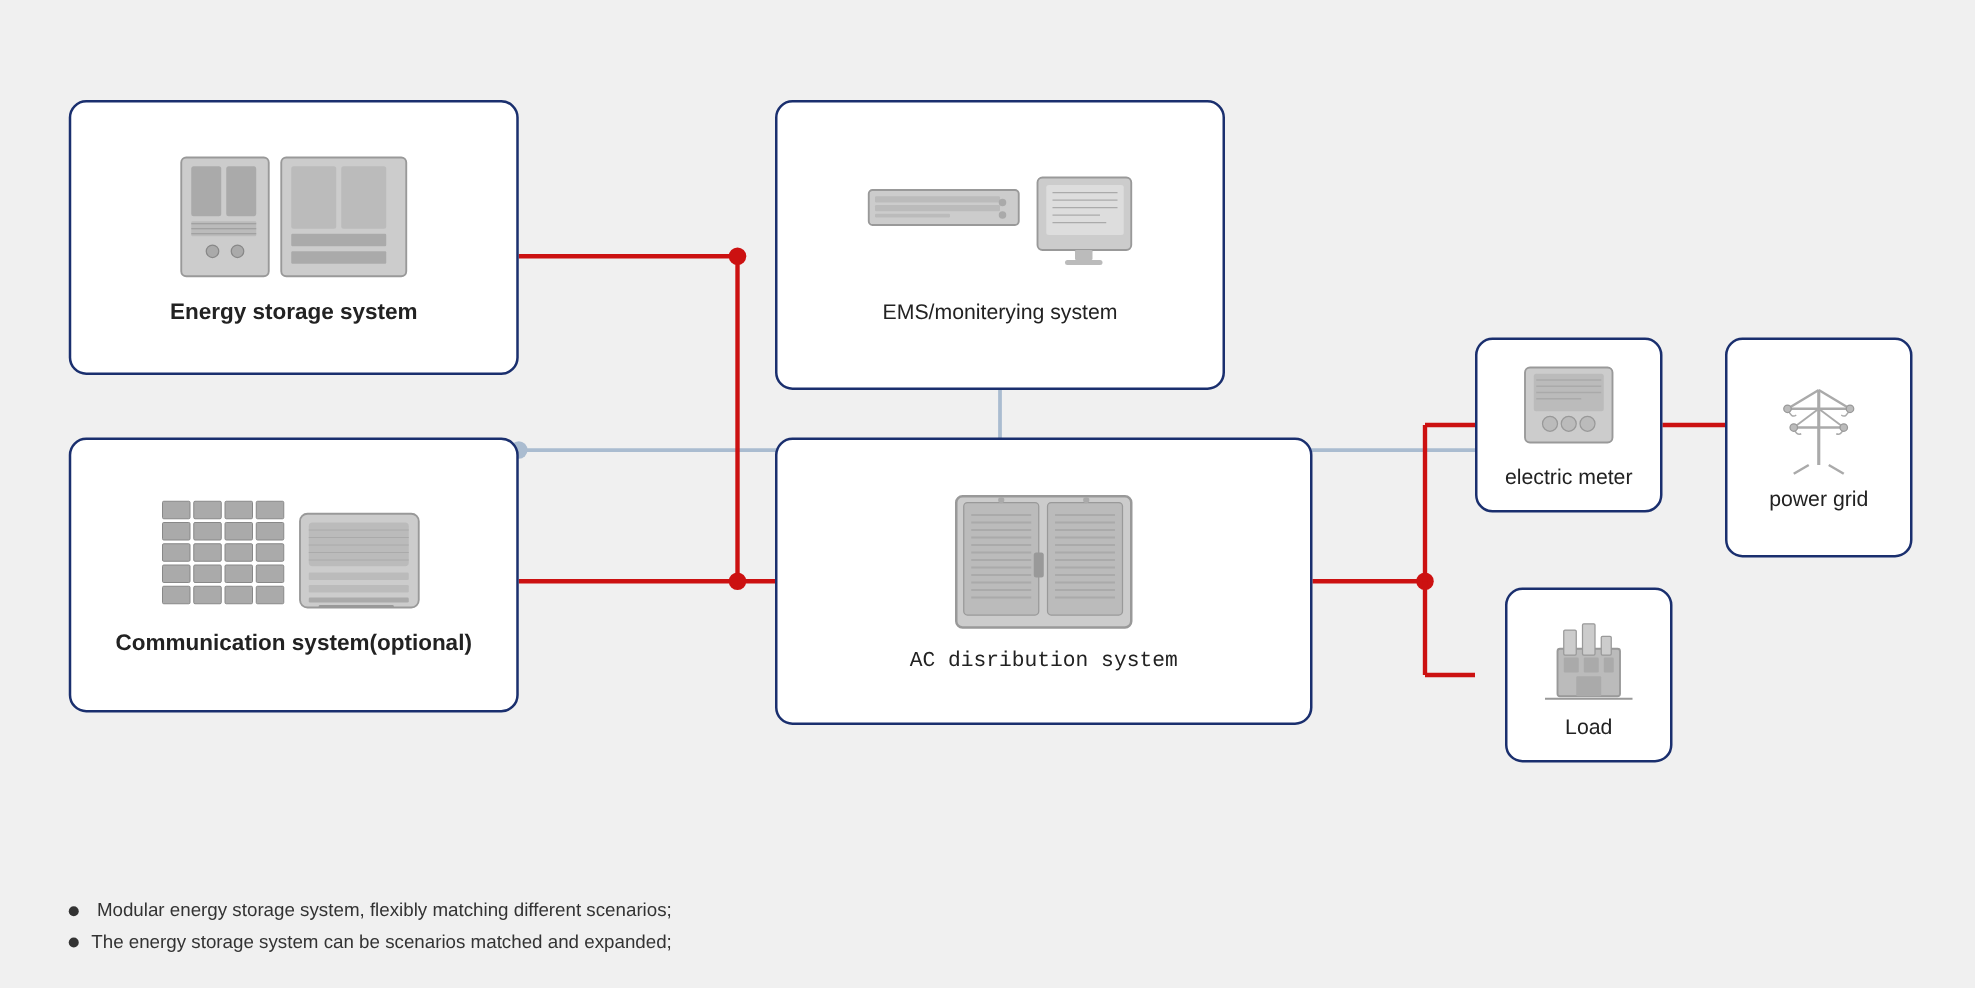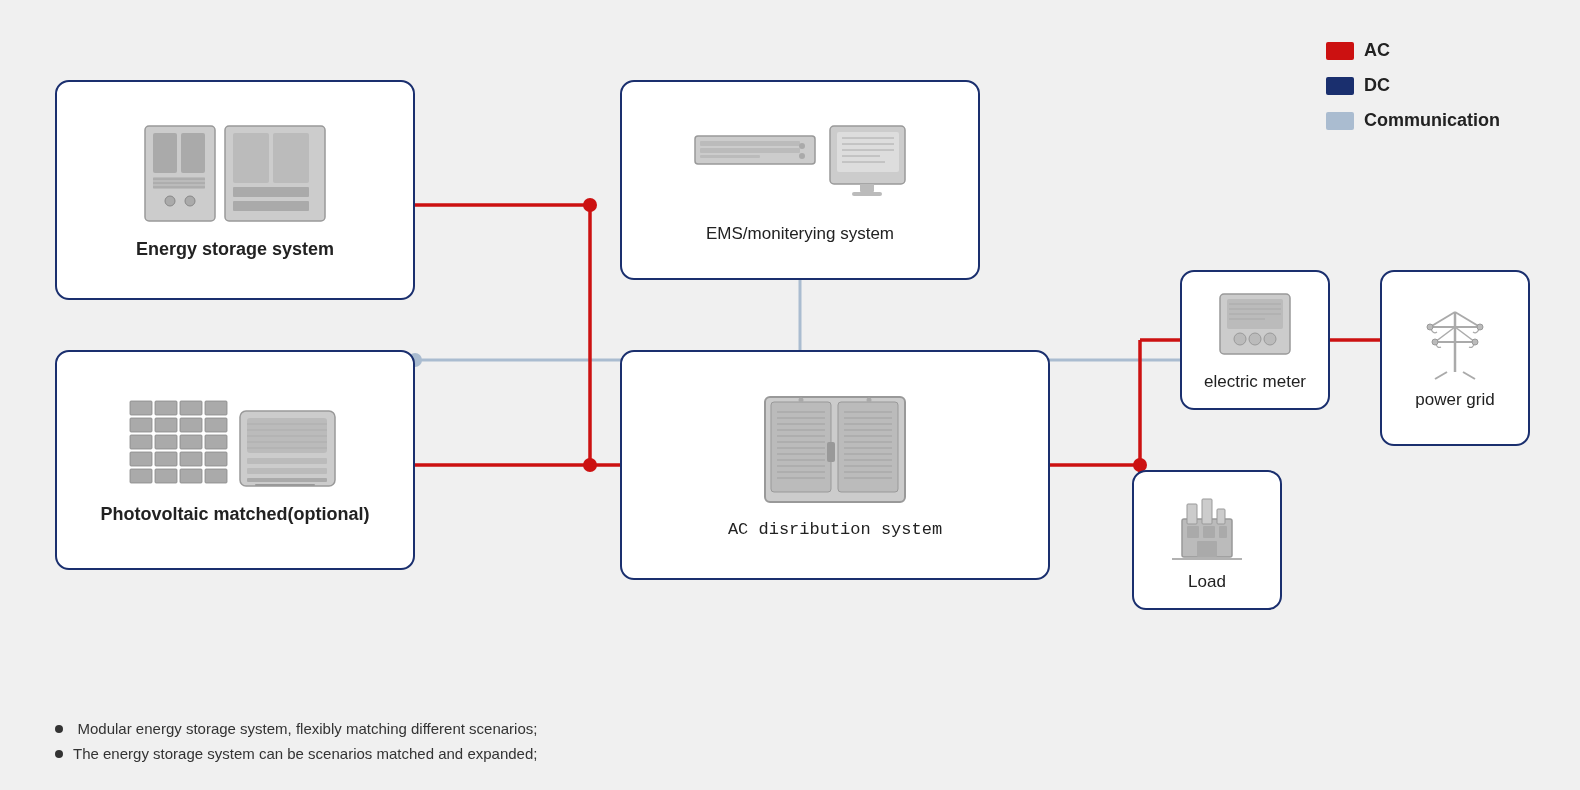"AC" div.legend { html: <div> <div> <div></div> <span>AC</span> </div> <div> <div></div> <span>DC</span> </div> <div> <div></div> <span>Communication</span> </div> </div> -> none }
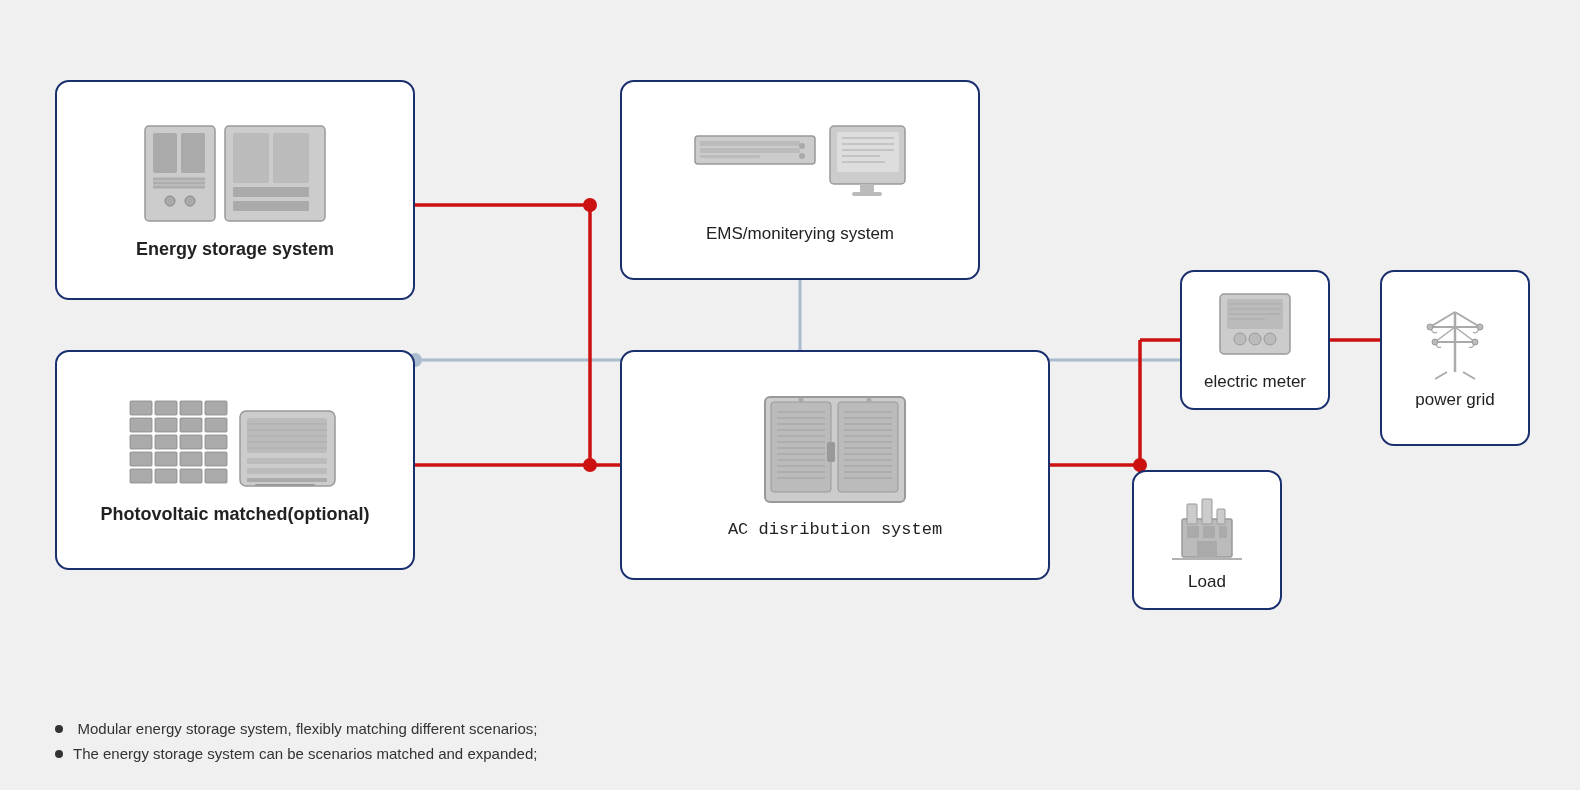"EMS/moniterying system" div.system-box { height: 200px -> 232px }
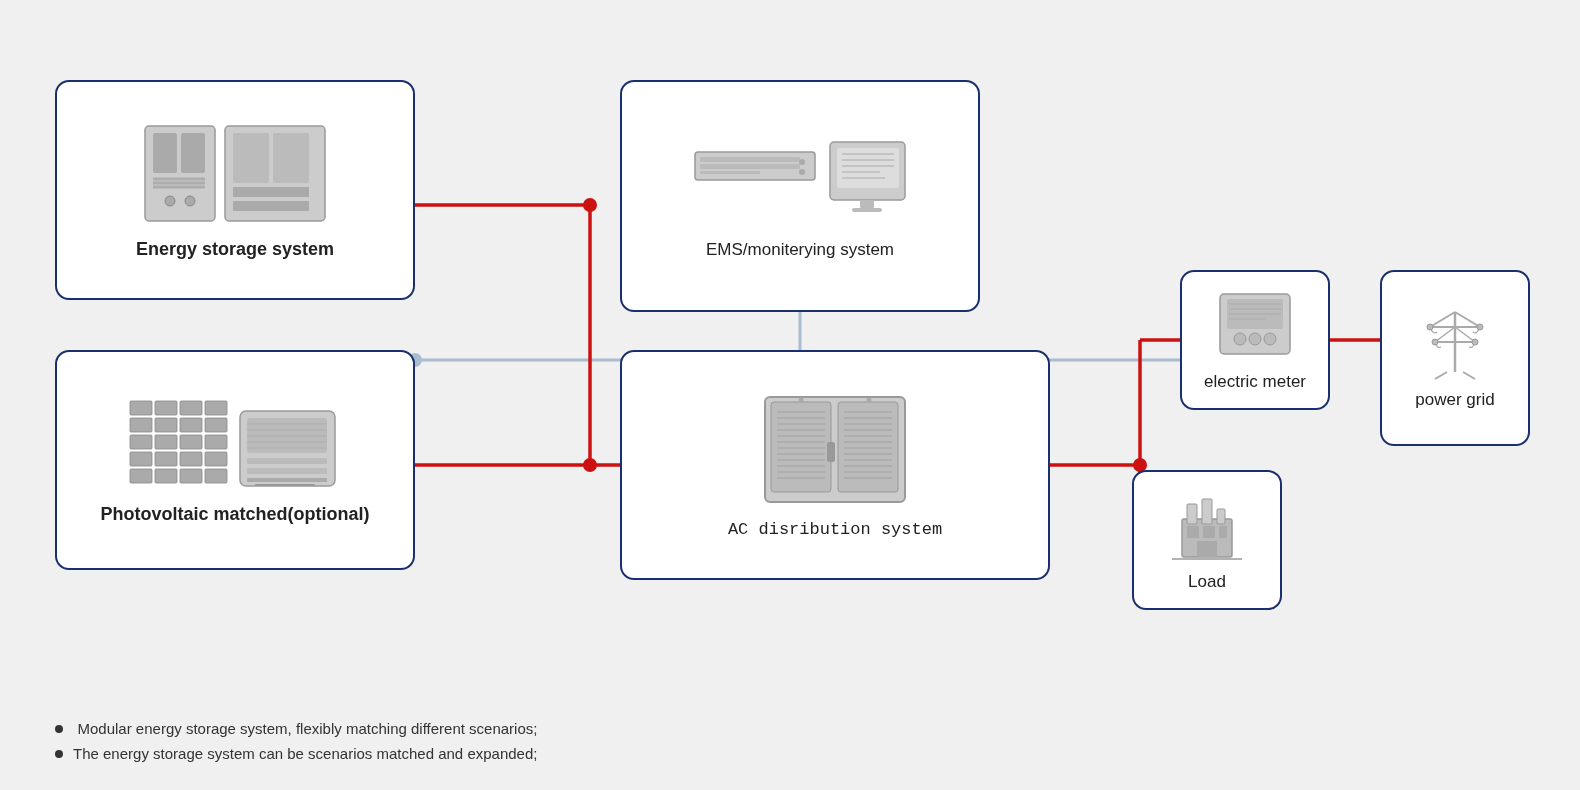"Photovoltaic matched(optional)" span.box-label { text: Photovoltaic matched -> Communication system }
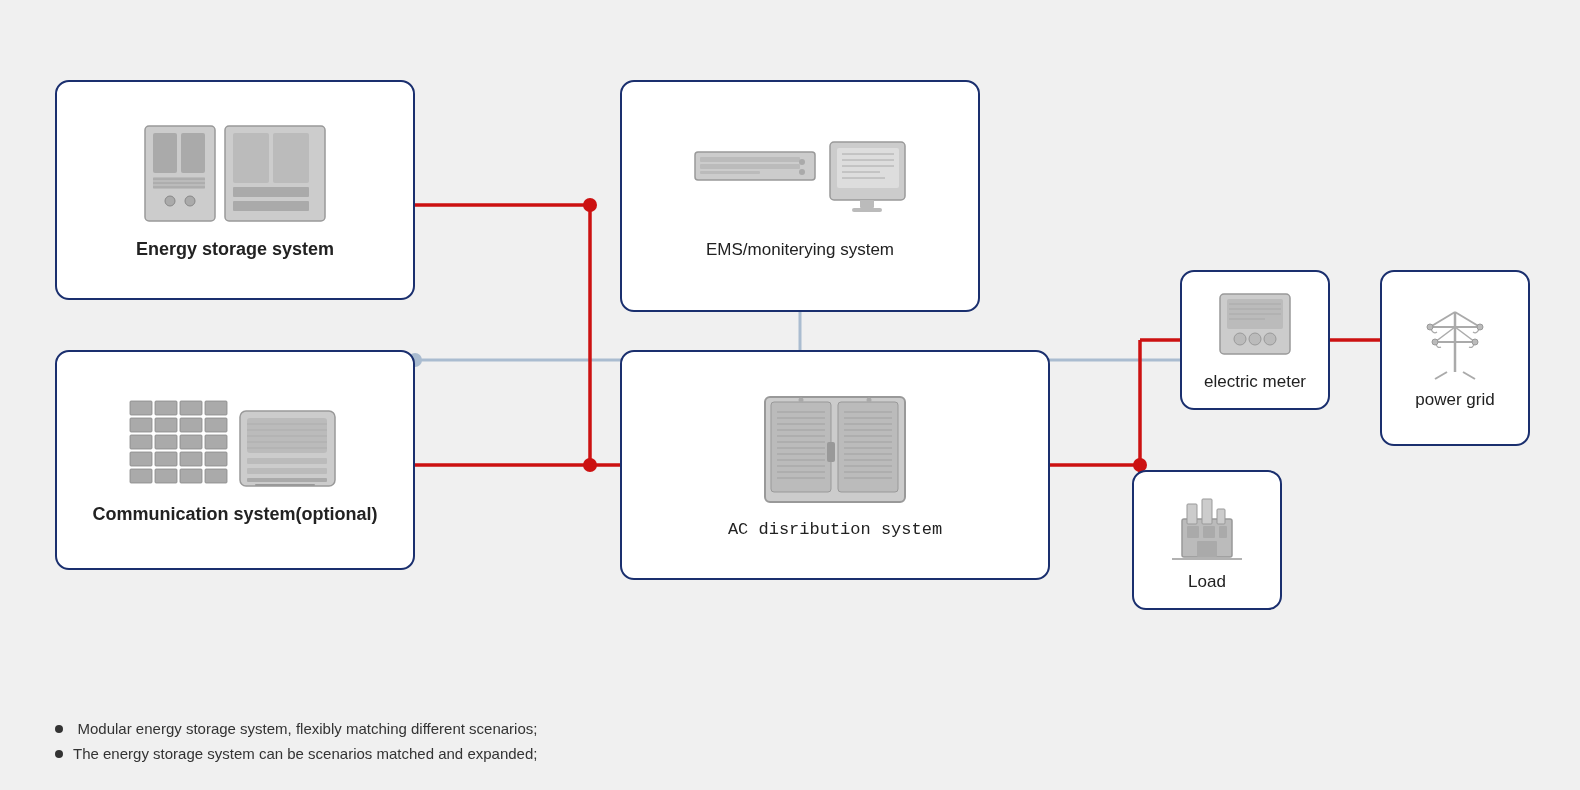"Load" div.system-box { left: 1132px -> 1204px; width: 150px -> 134px }
